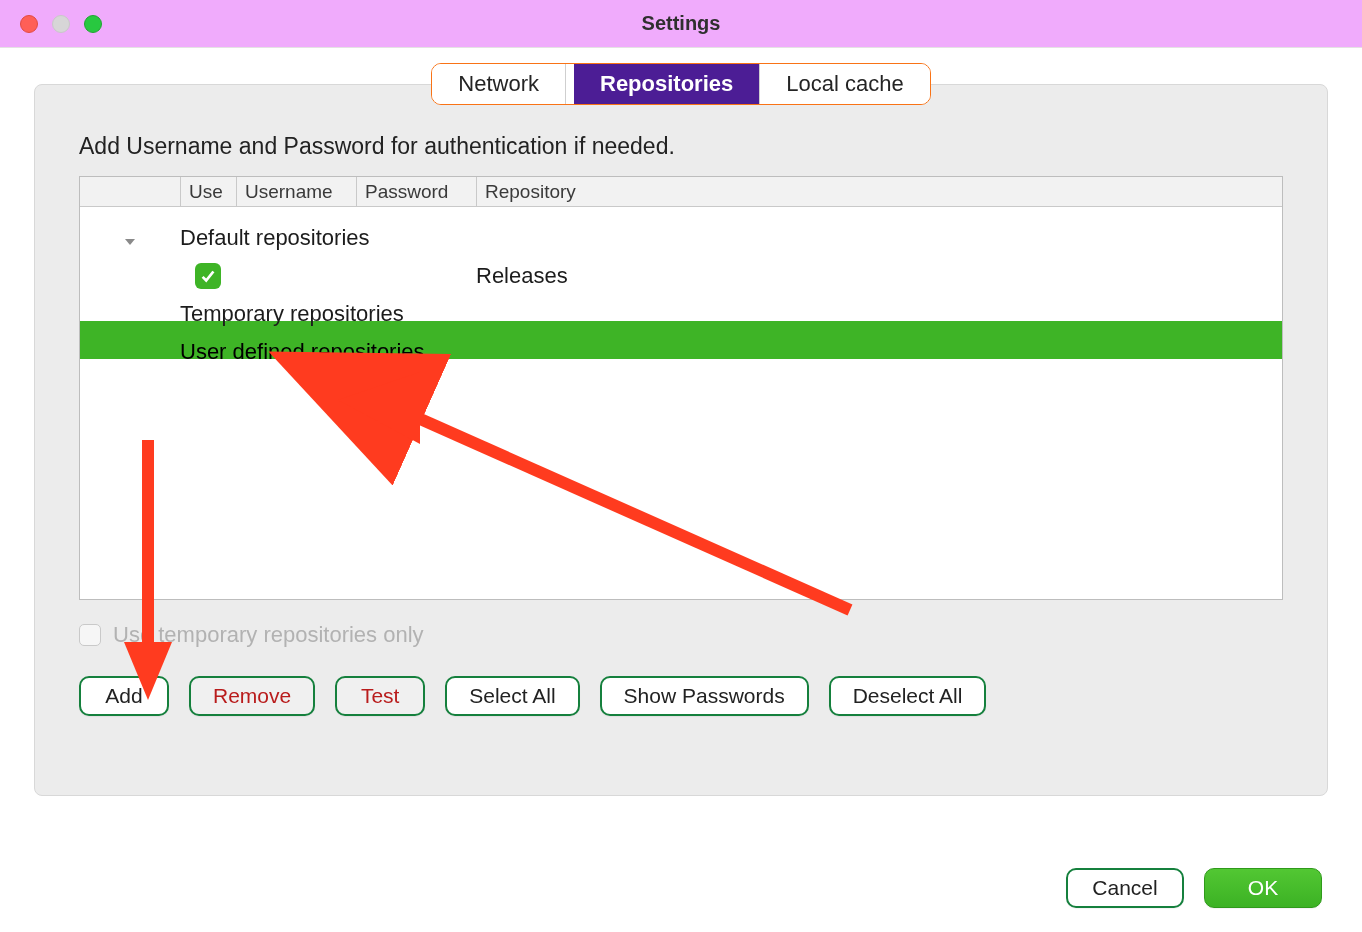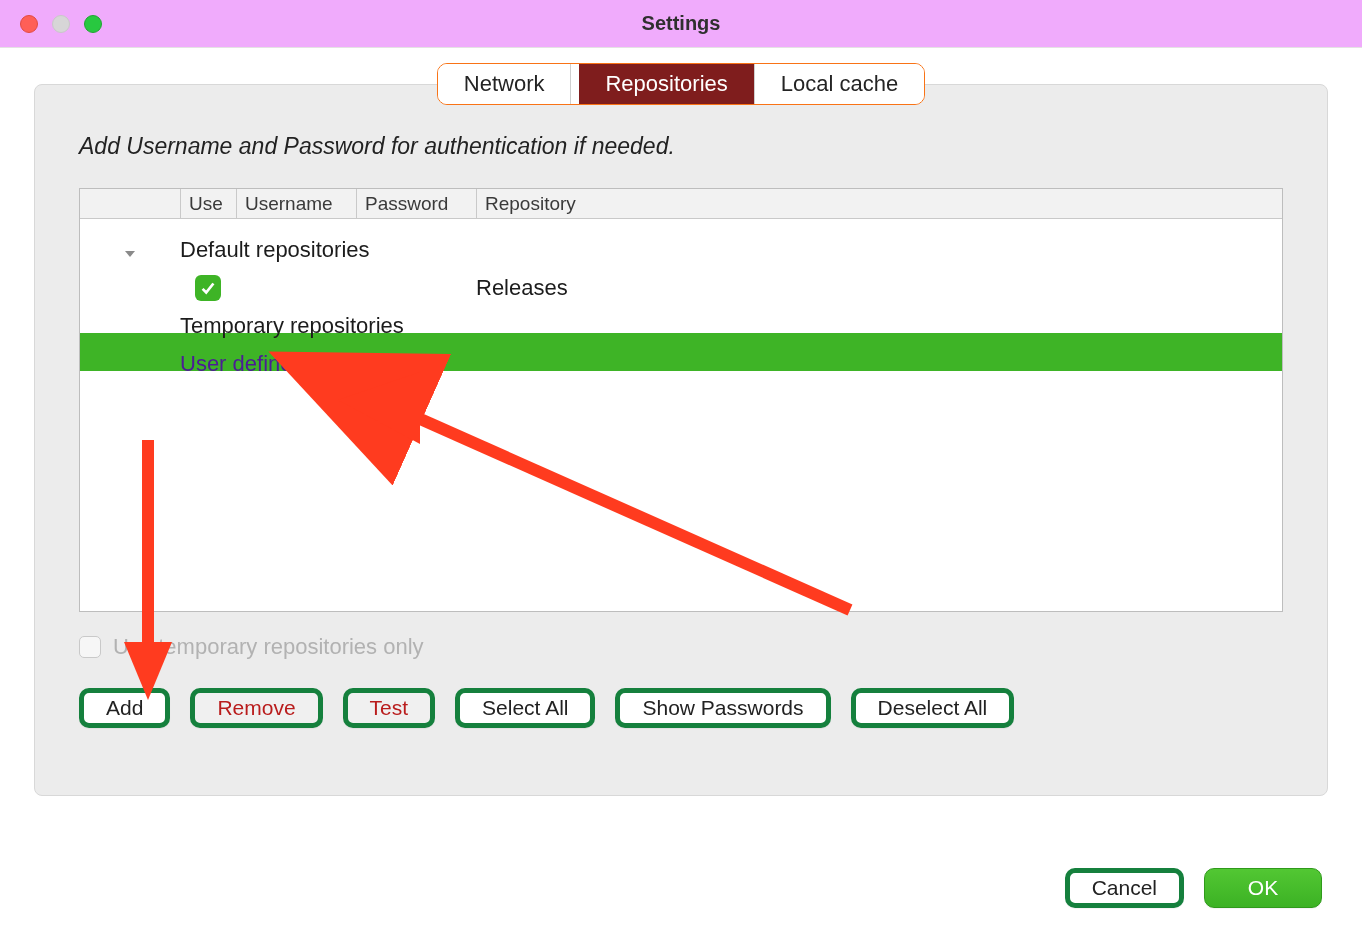"Repositories" .seg-btn.active { background: #7f1d1d -> #4c1d95; font-weight: 400 -> 700 }
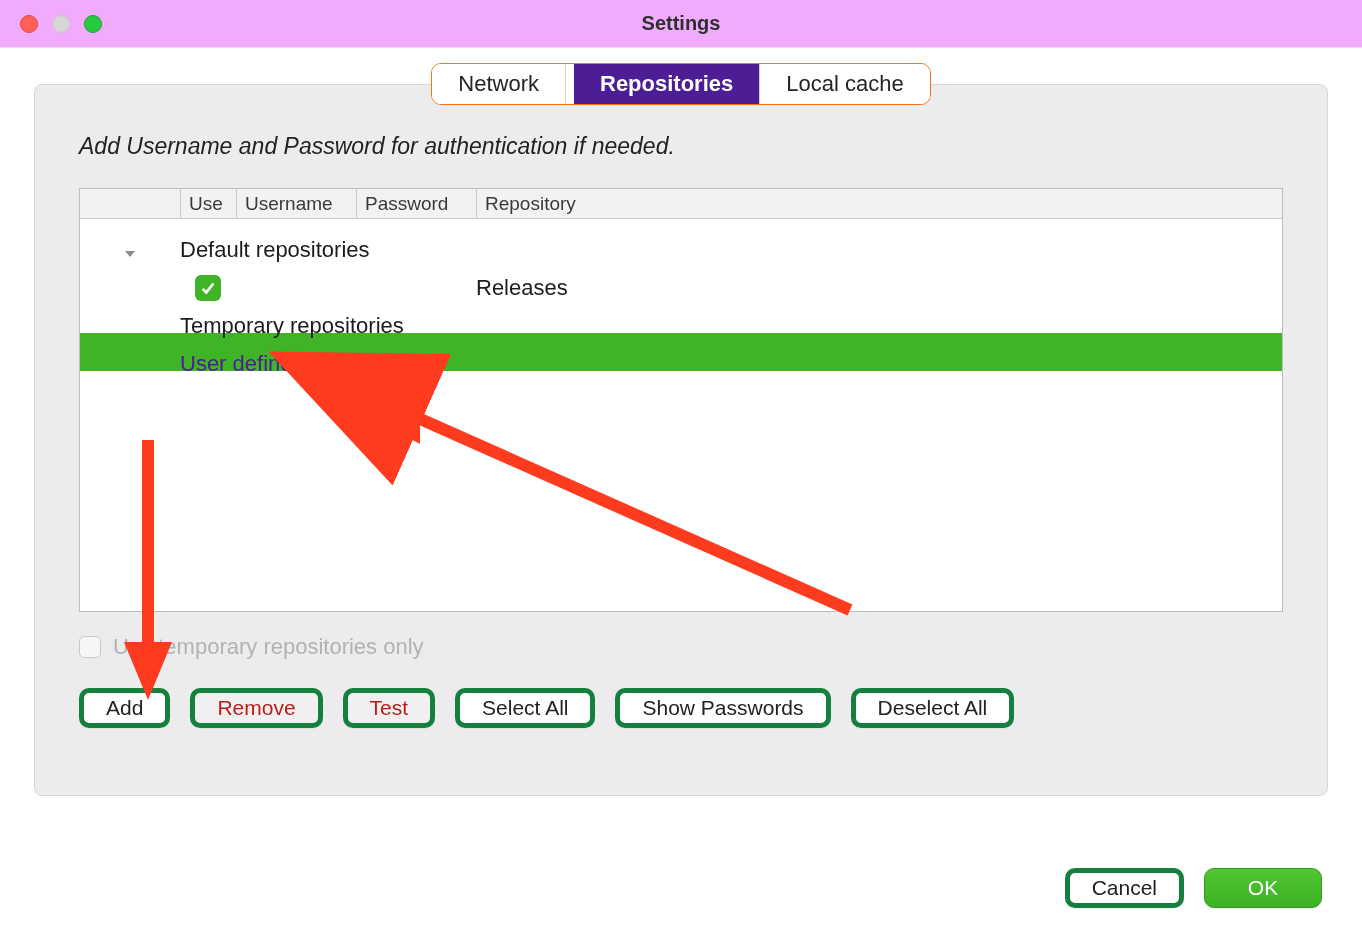"Add Username and Password for" .instruction { font-style: italic -> none; margin-bottom: 28px -> 16px }
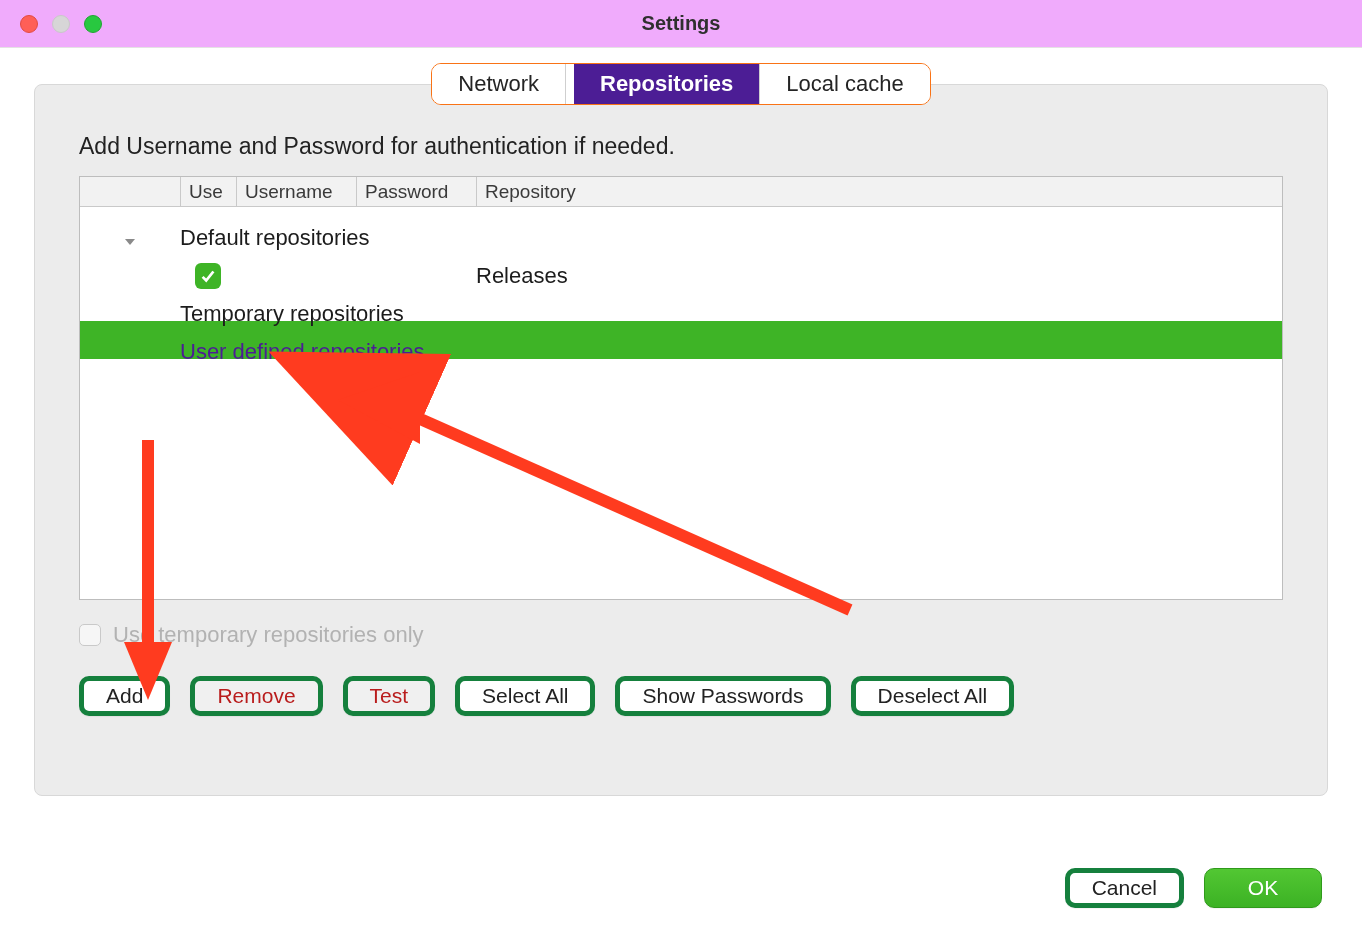"User defined repositories" .group-row.selected { color: #4c1d95 -> #000000 }
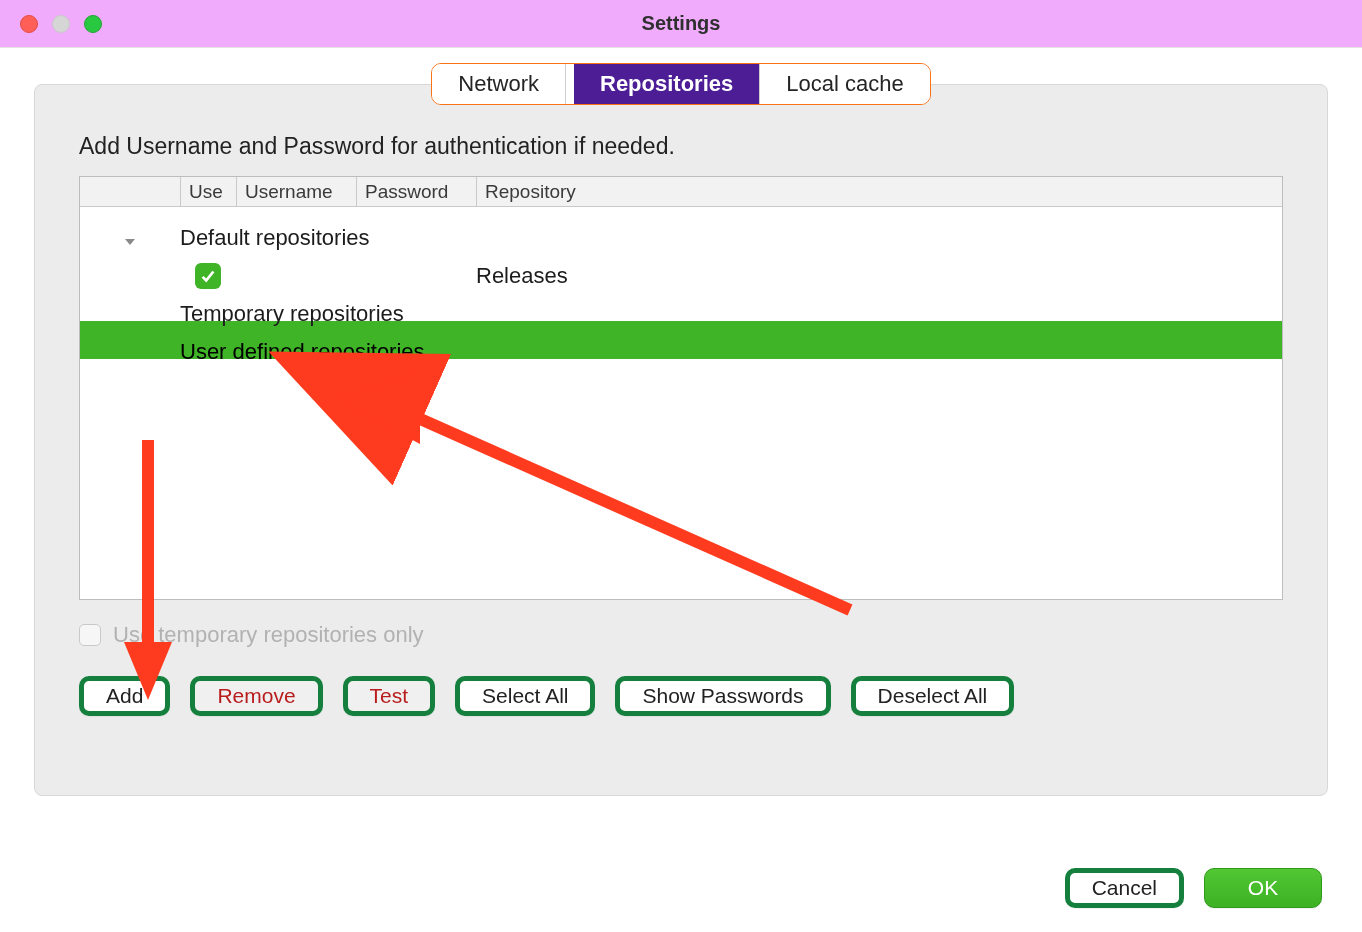"Add" .btn { border: 5px solid #15803d -> 2px solid #15803d }
